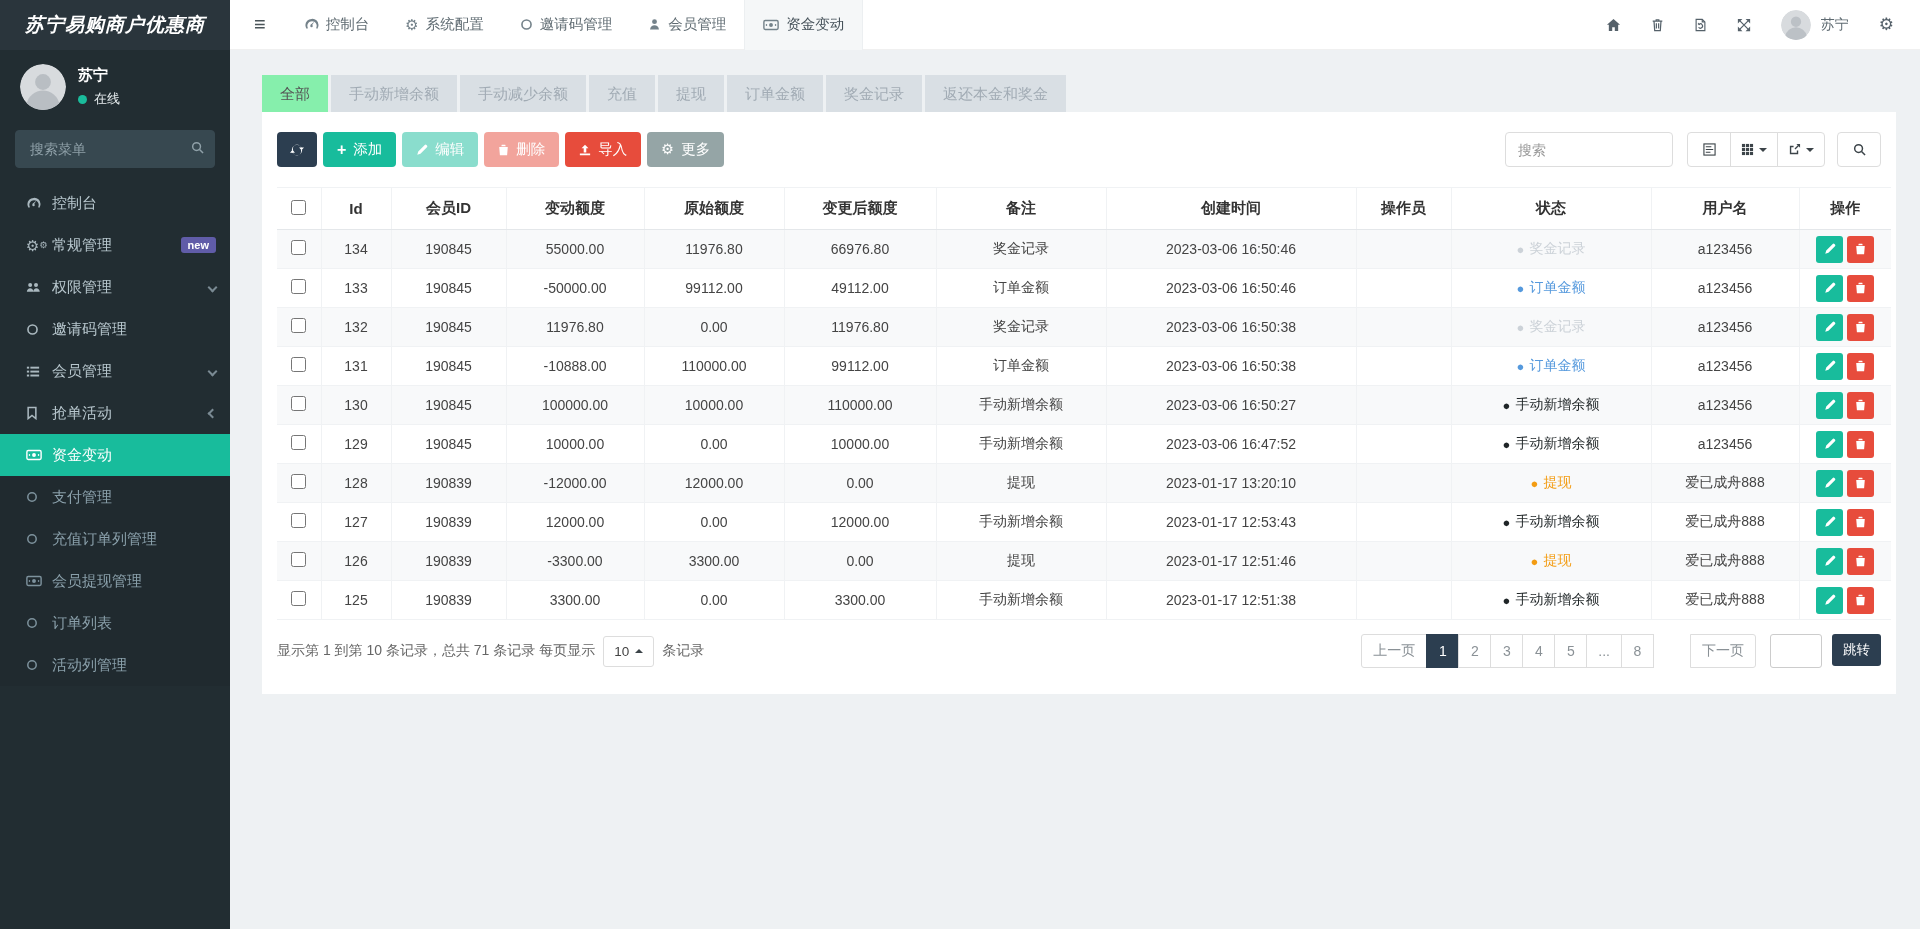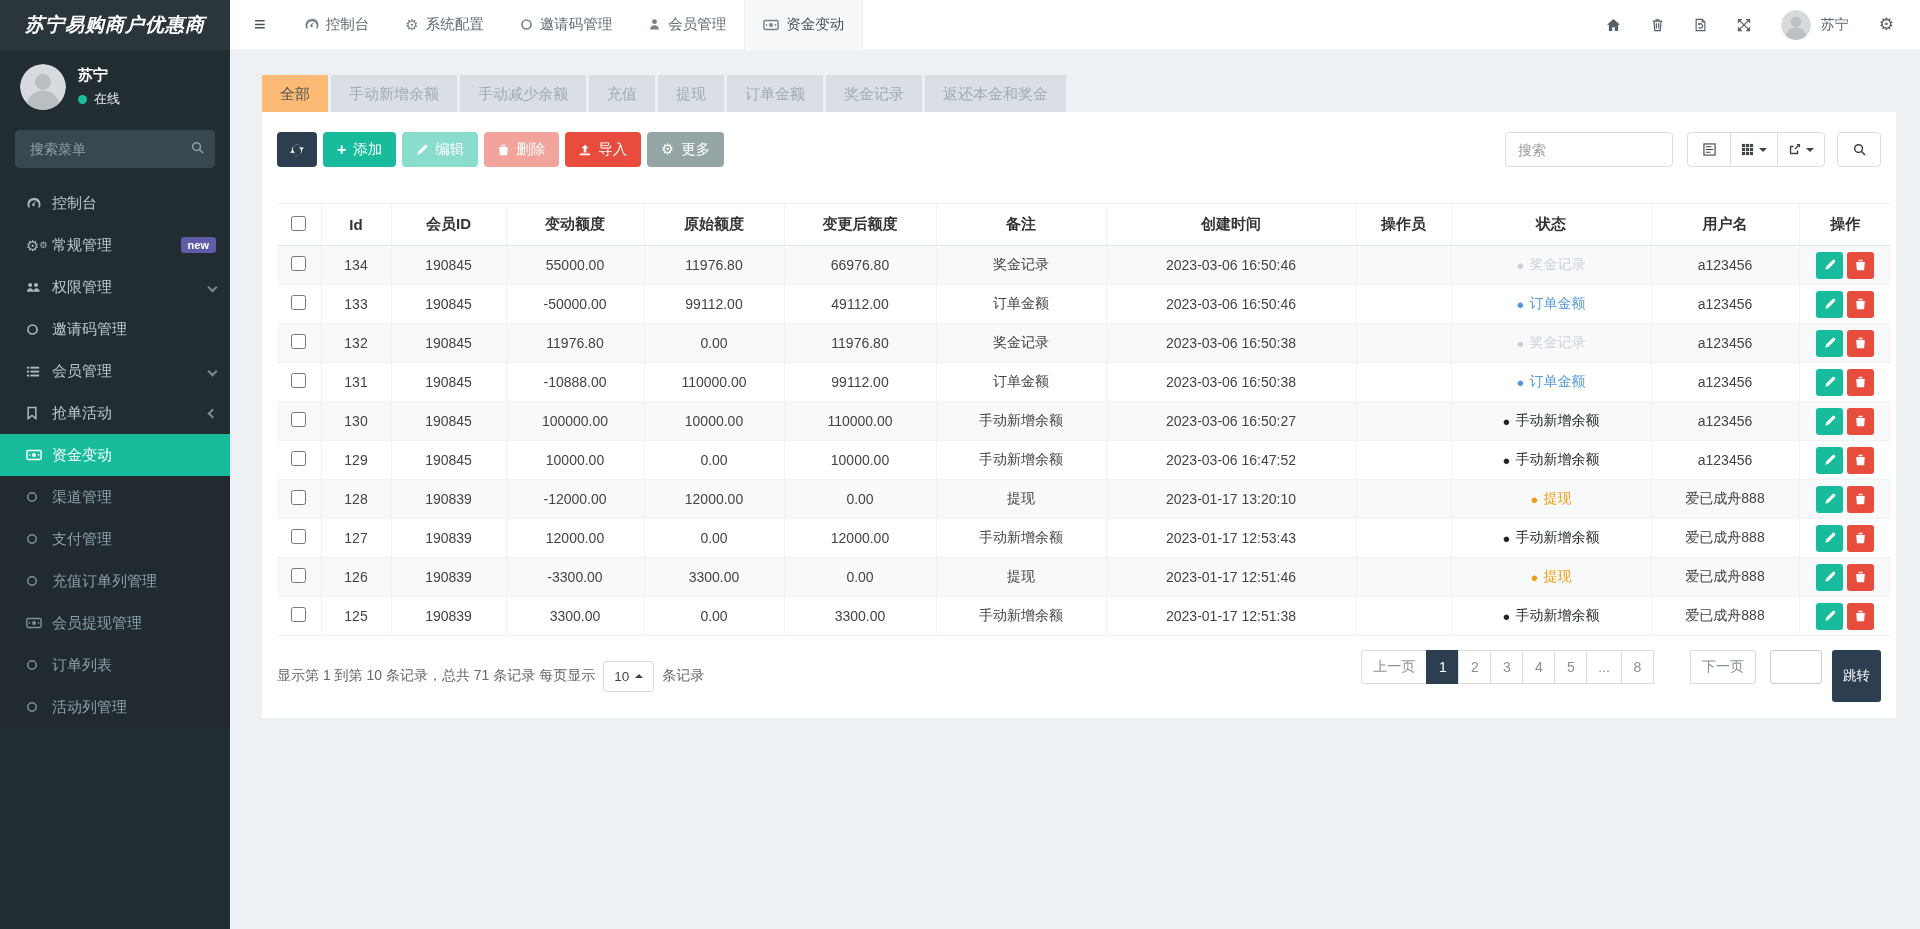"全部" .tab.active { background: #fdba74 -> #86efac }
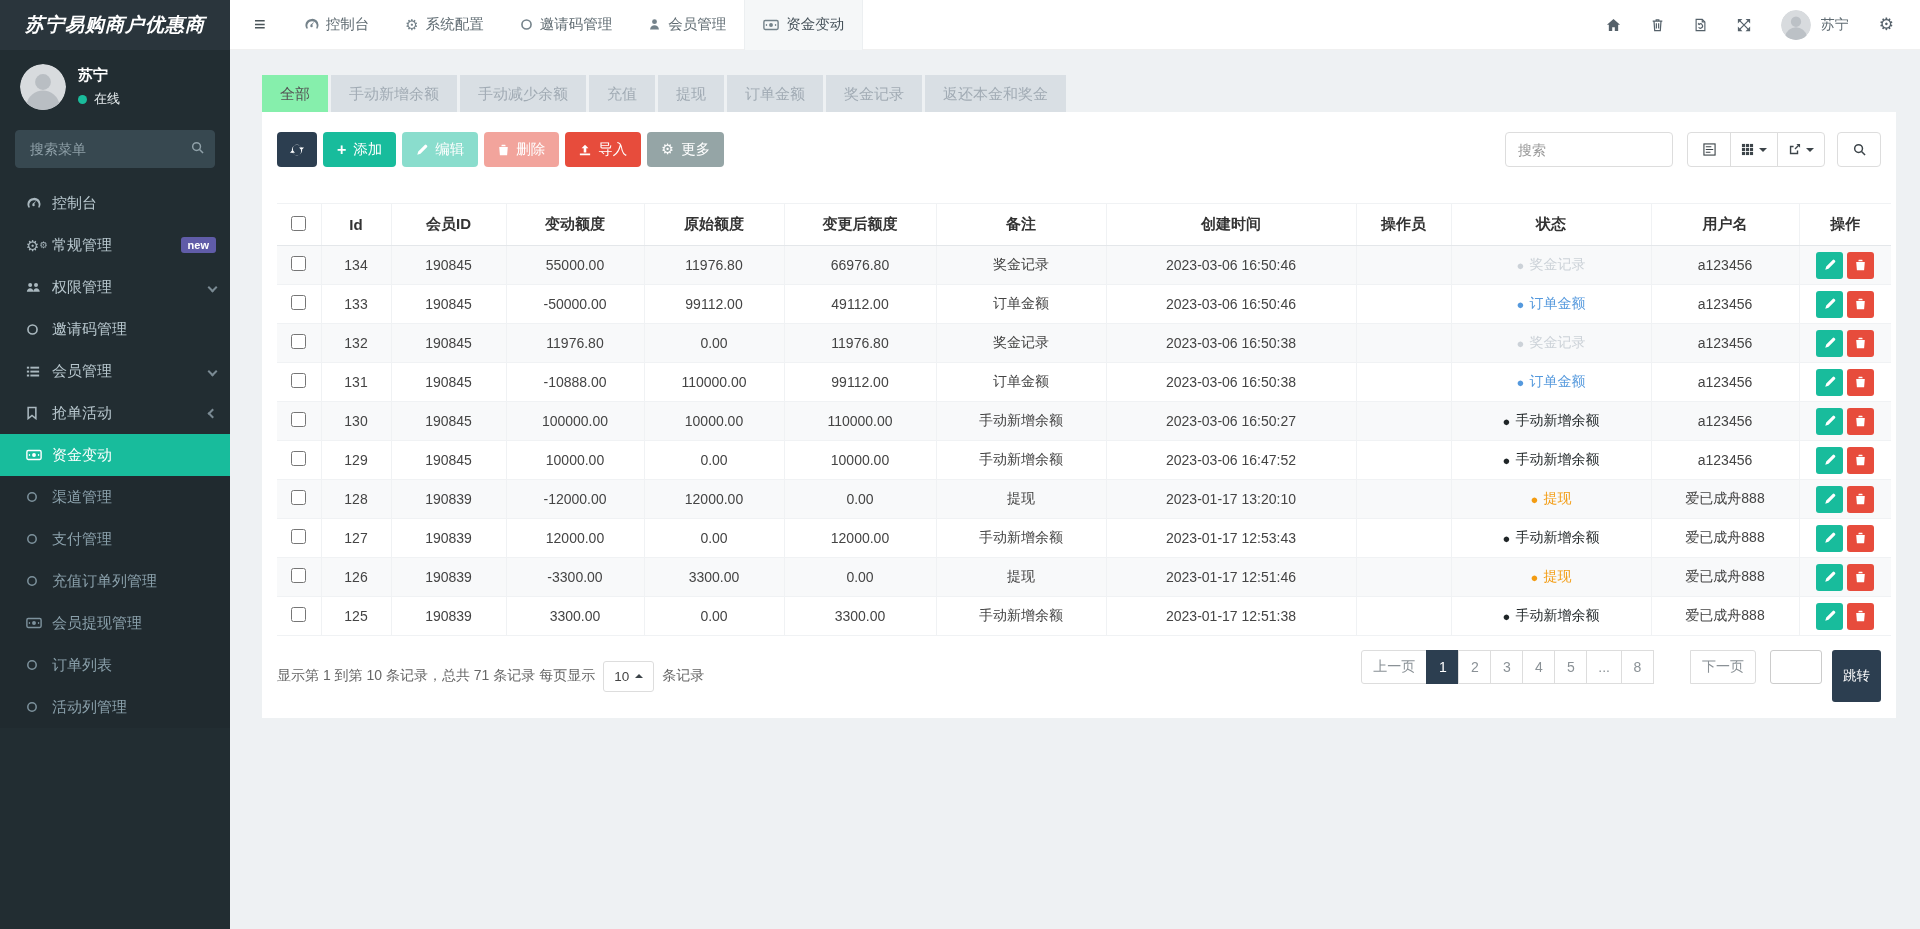"Id" table { margin-top: 36px -> 20px }
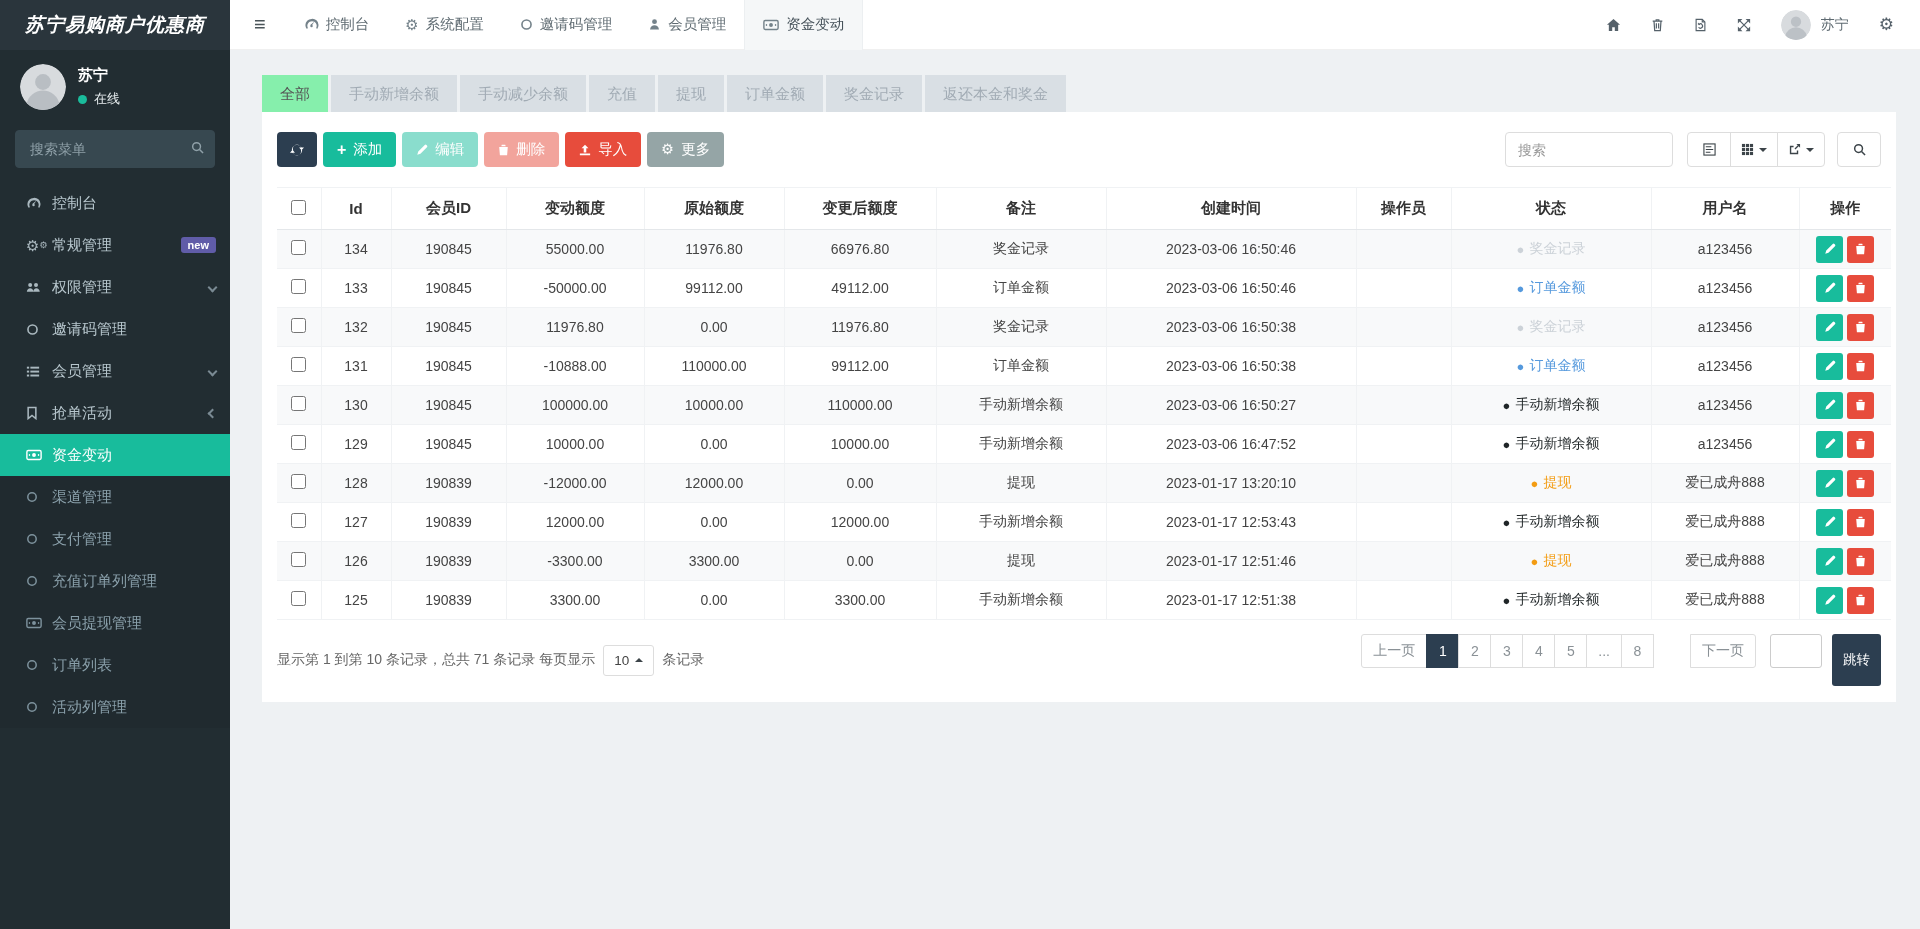"渠道管理" a.sitem { html: <a> <span> <svg> <circle></circle> </svg> </span> <span>渠道管理</span> </a> -> none }
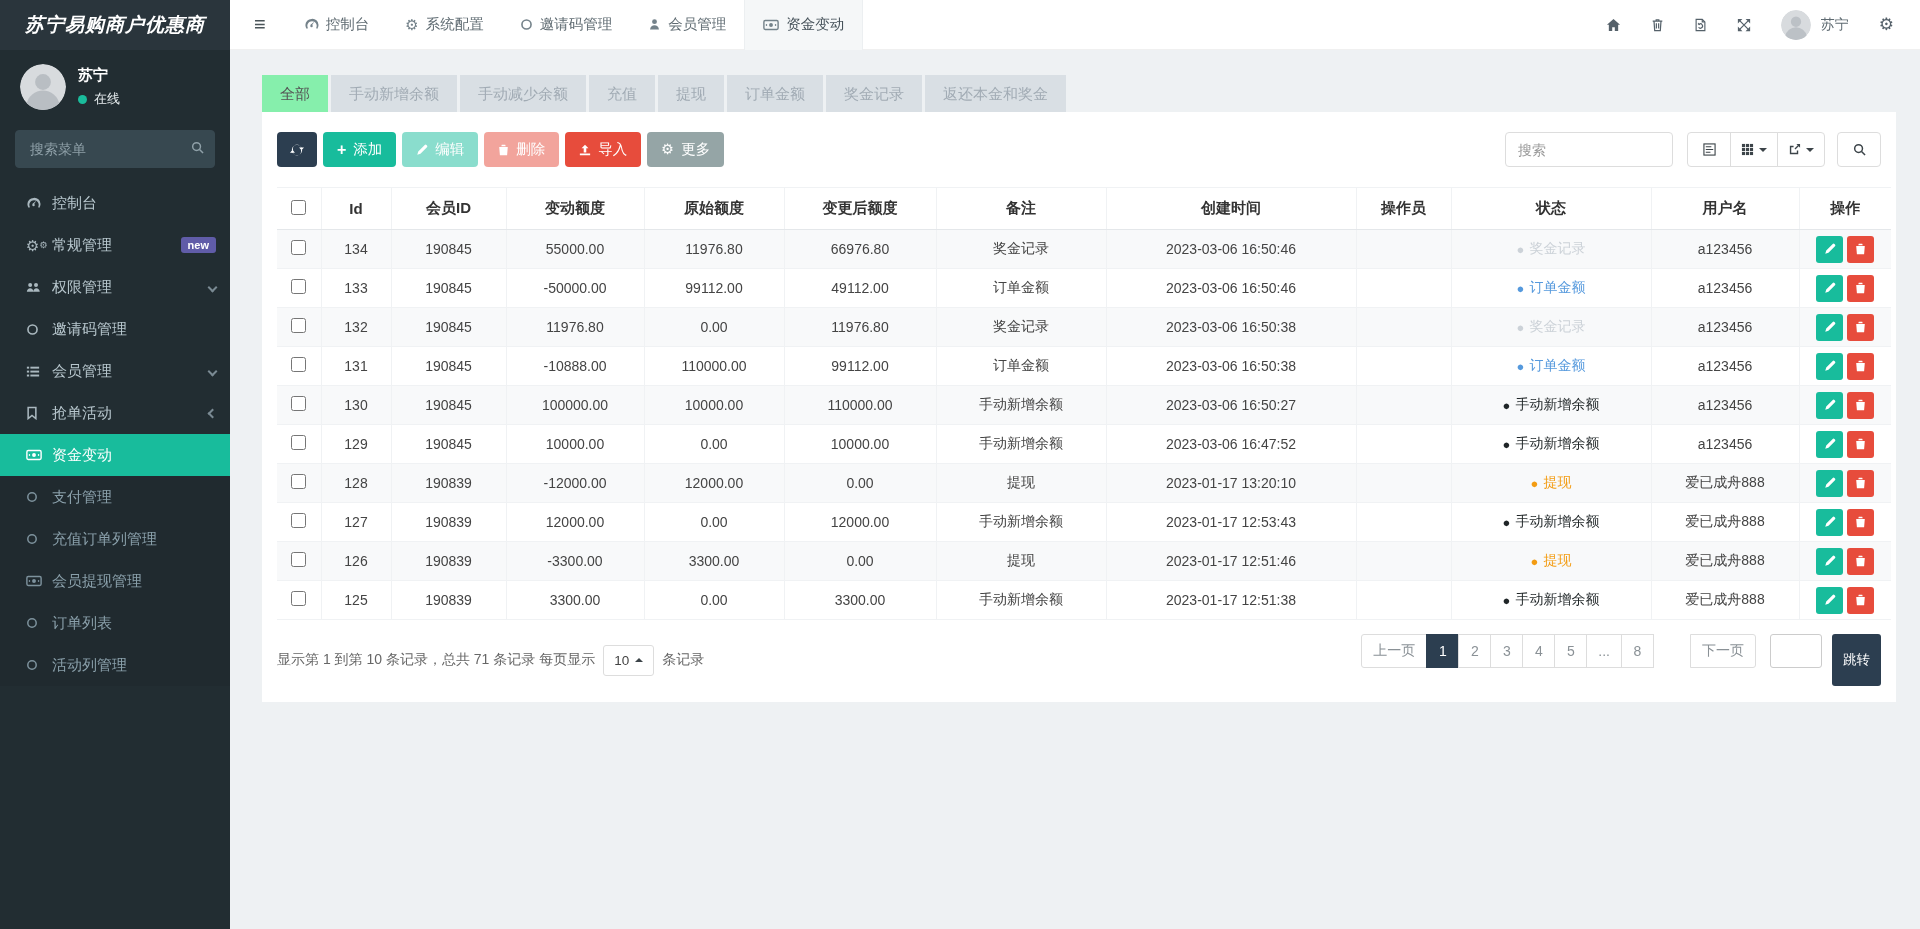"跳转" .jump-btn { height: 52px -> 32px }
